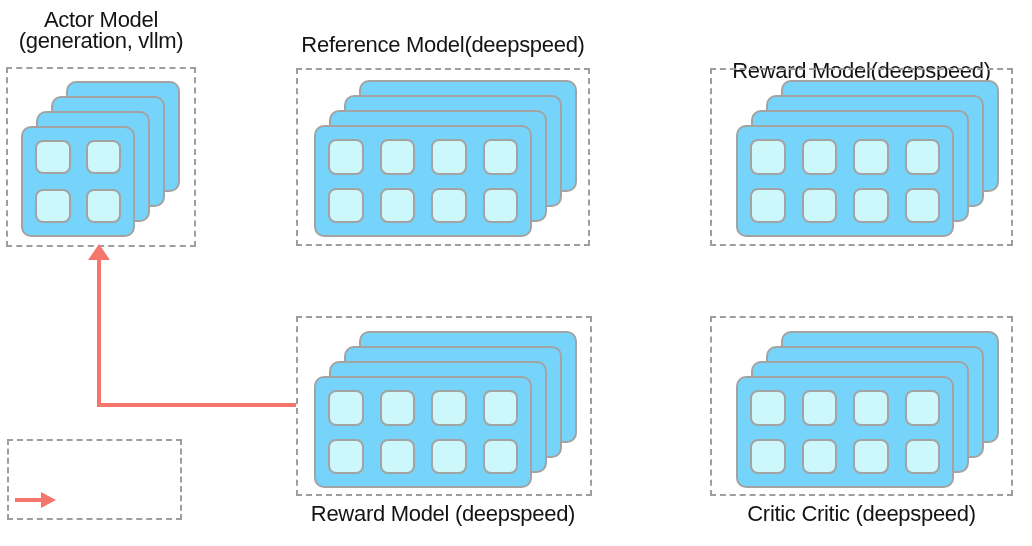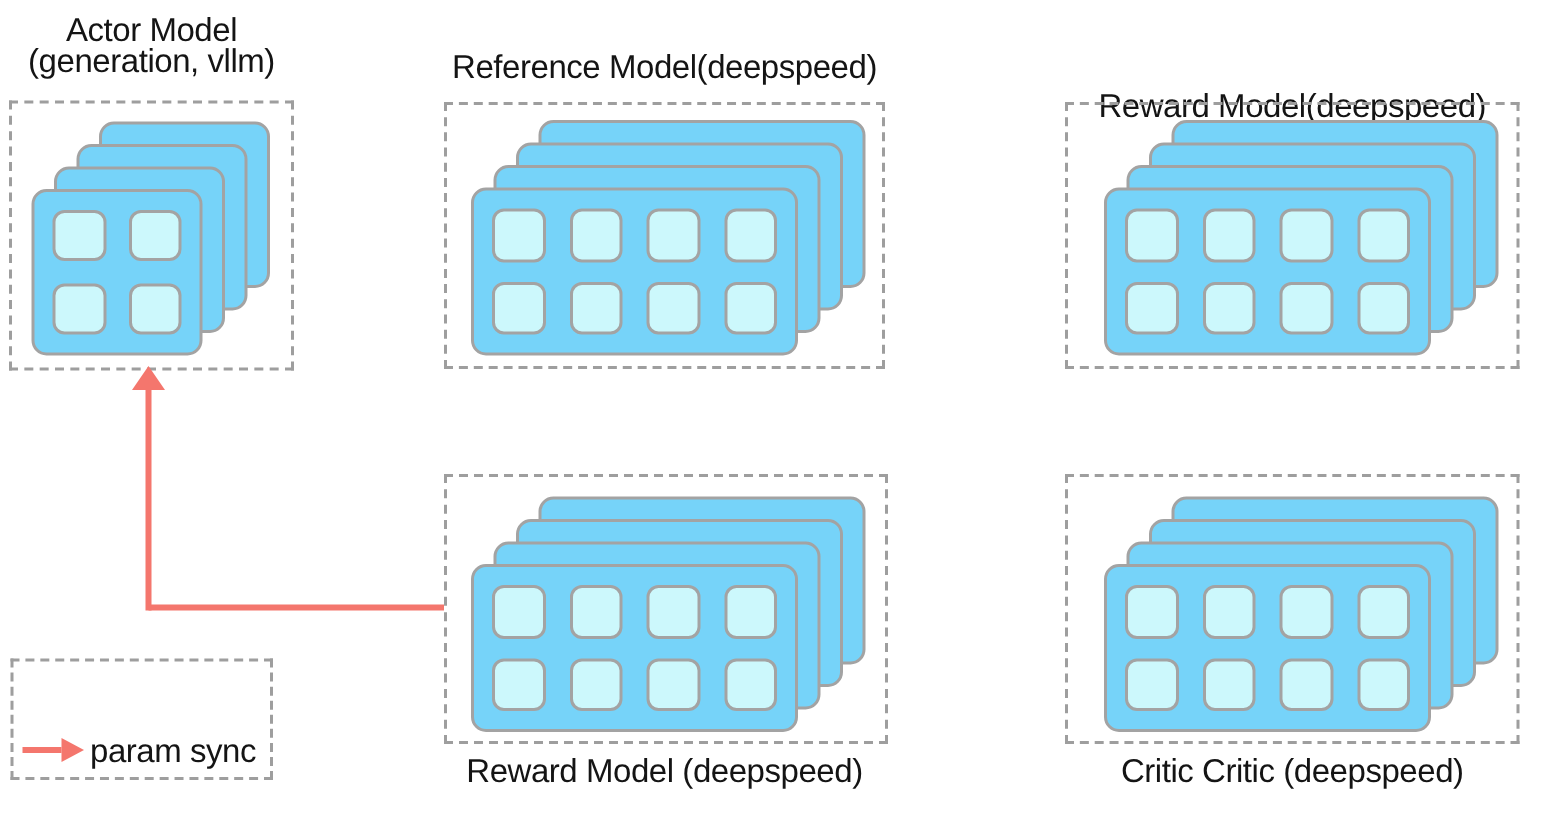"param sync" span.legend-label { html: <span>param sync</span> -> none }
